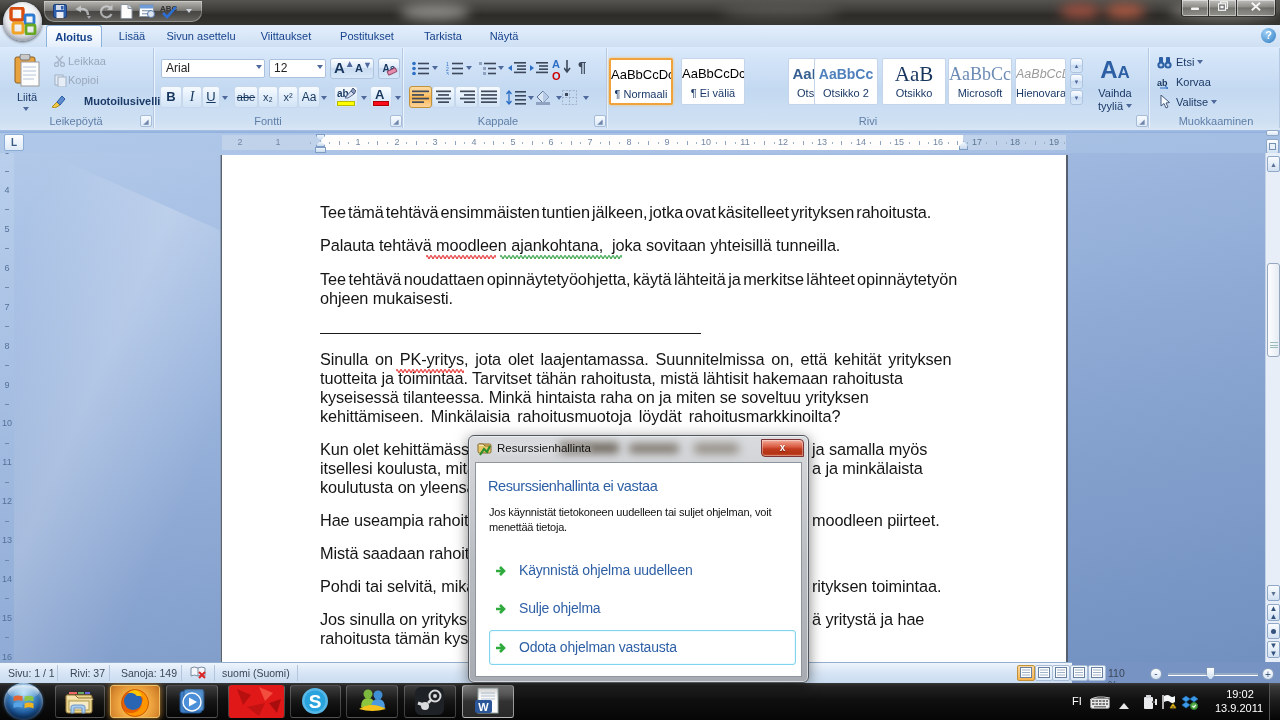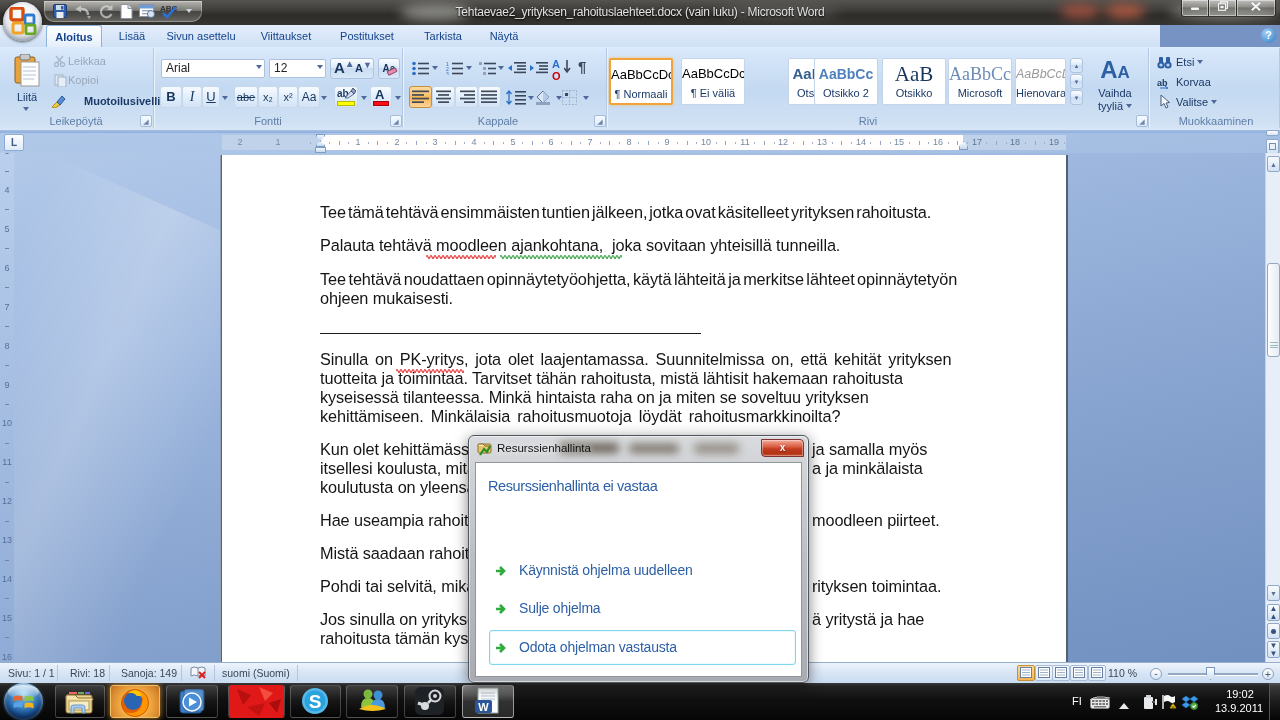"Tehtaevae2_yrityksen_rahoituslaehteet.do" div { html: <div>Tehtaevae2_yrityksen_rahoituslaehteet.docx (vain luku) - Microsoft Word</div> -> none }
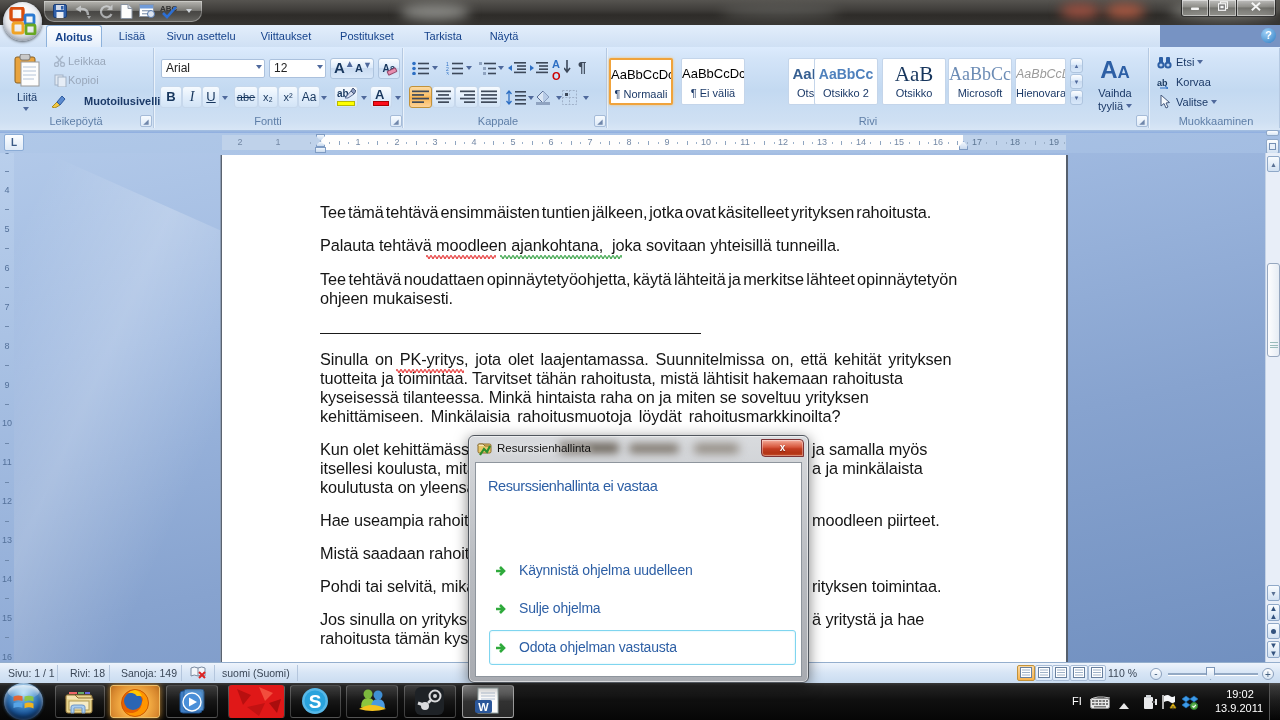"Aloitus" #tabrow { width: 1160px -> 1280px }
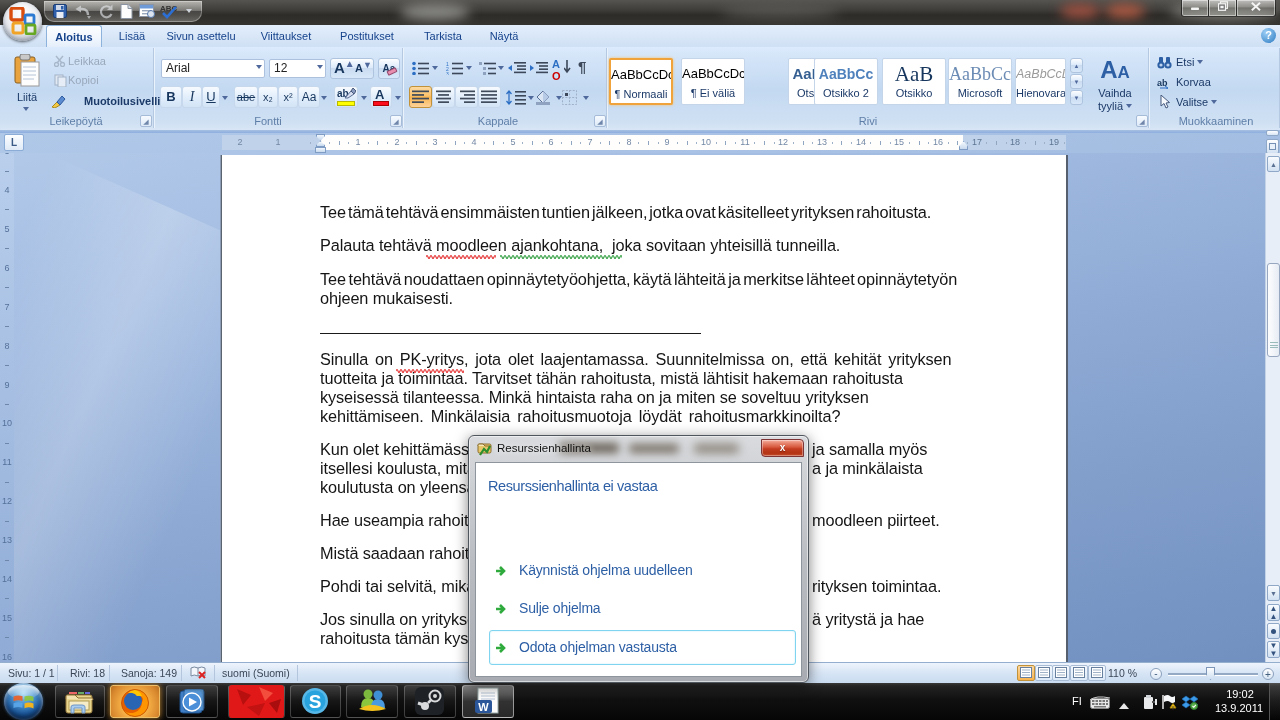"Jos käynnistät tietokoneen uudelleen tai" div.body { html: none -> <div>Jos käynnistät tietokoneen uudelleen tai suljet ohjelman, voit<br>menettää tietoja.</div> }
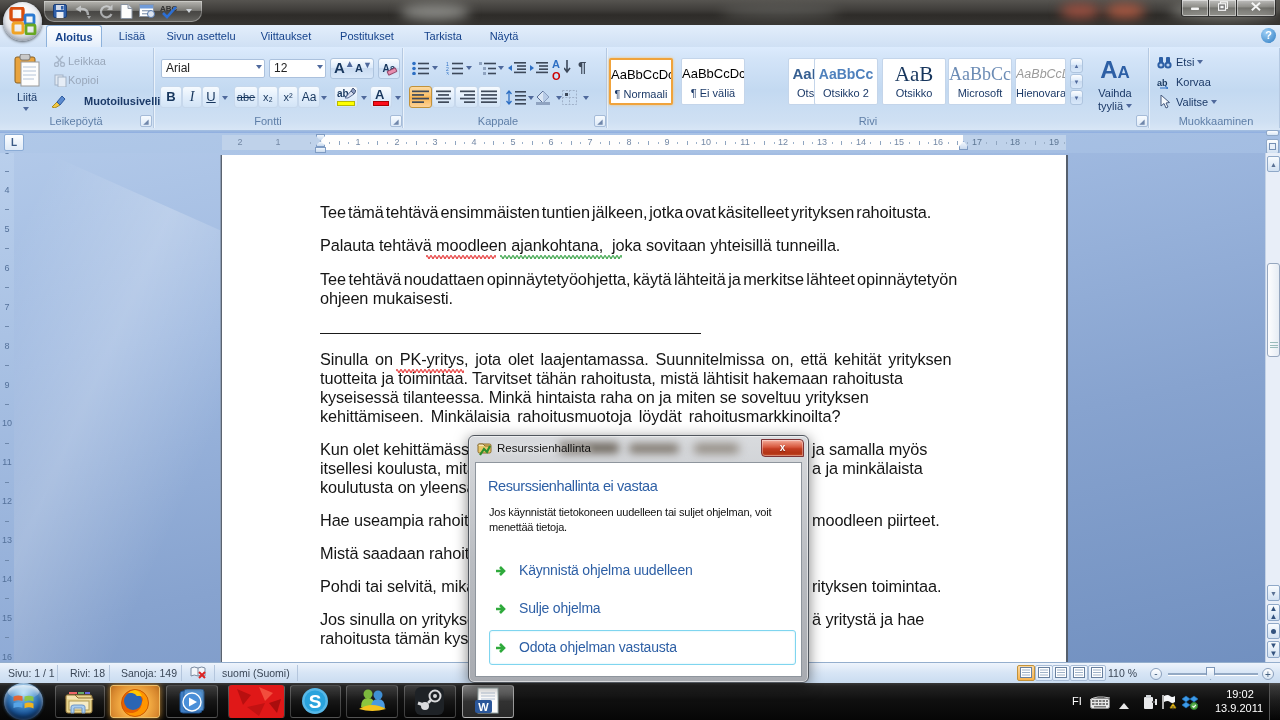"Sivu: 1 / 1" #statusbar { width: 1280px -> 1072px }
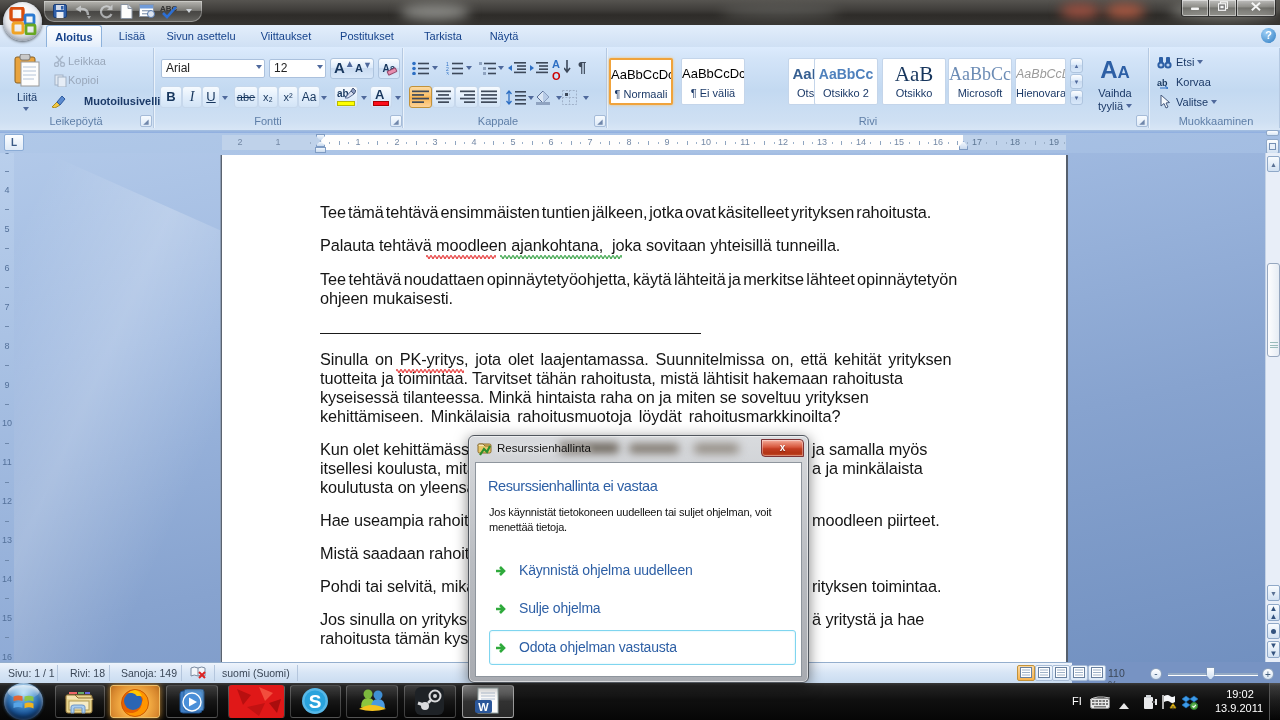"Rivi: 18" div.sitem { text: 18 -> 37 }
